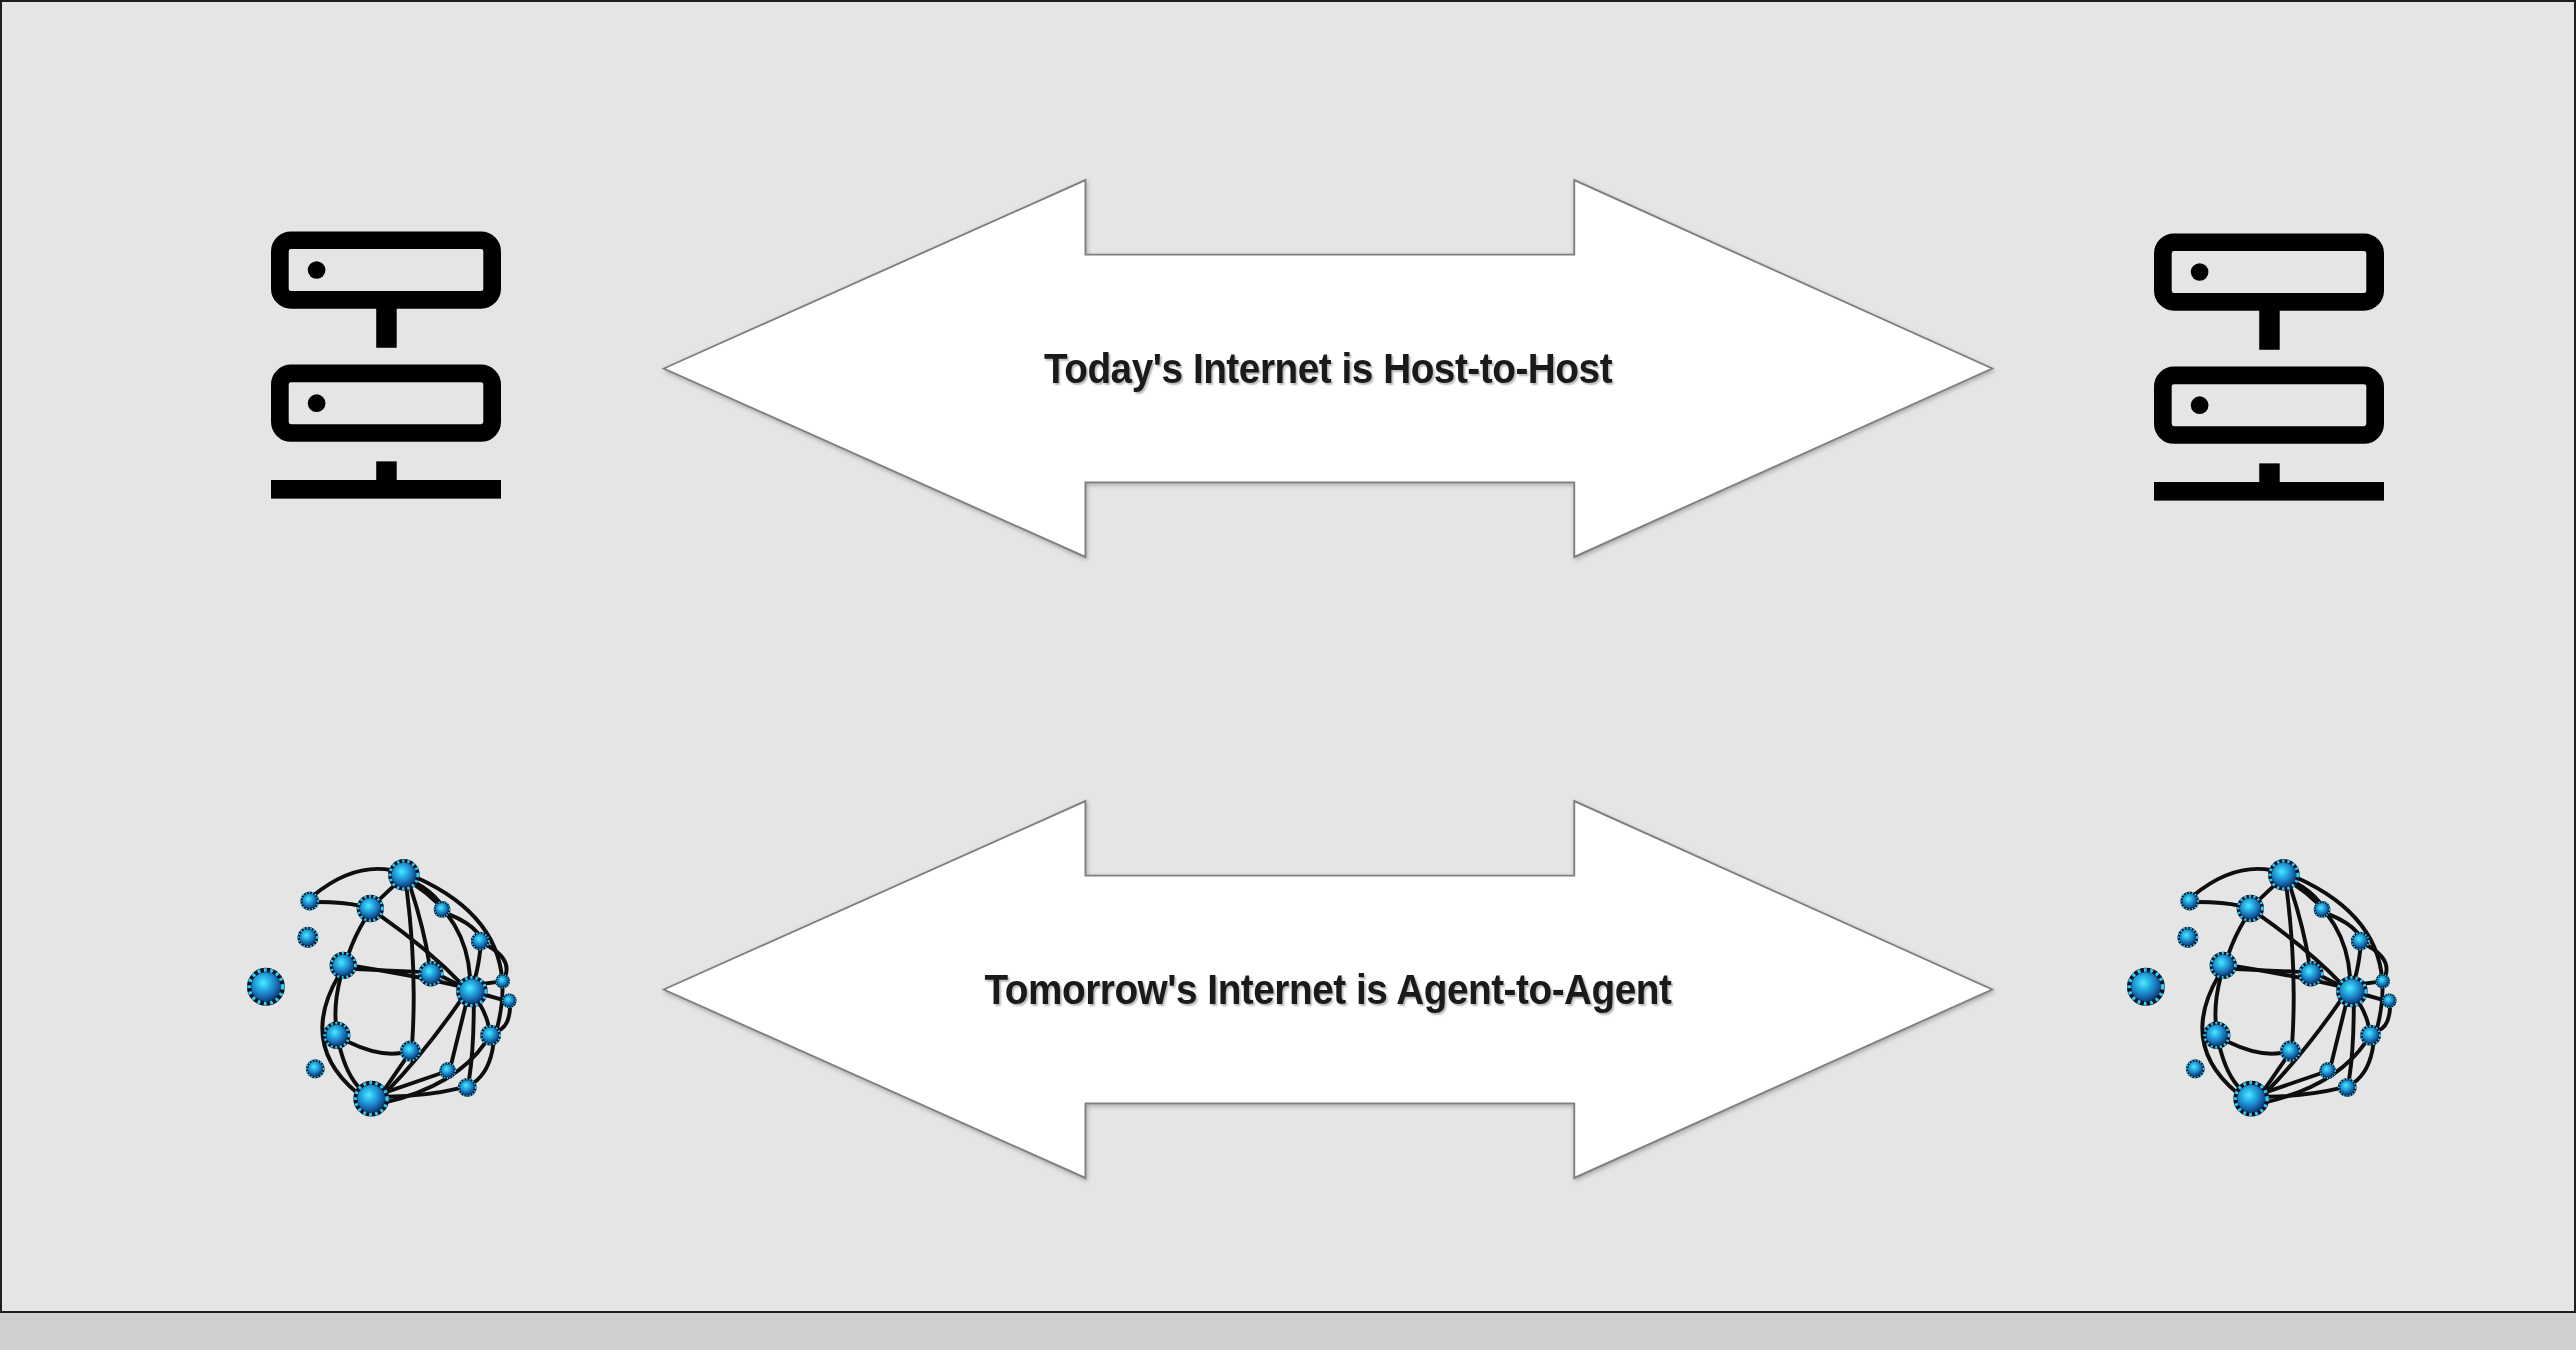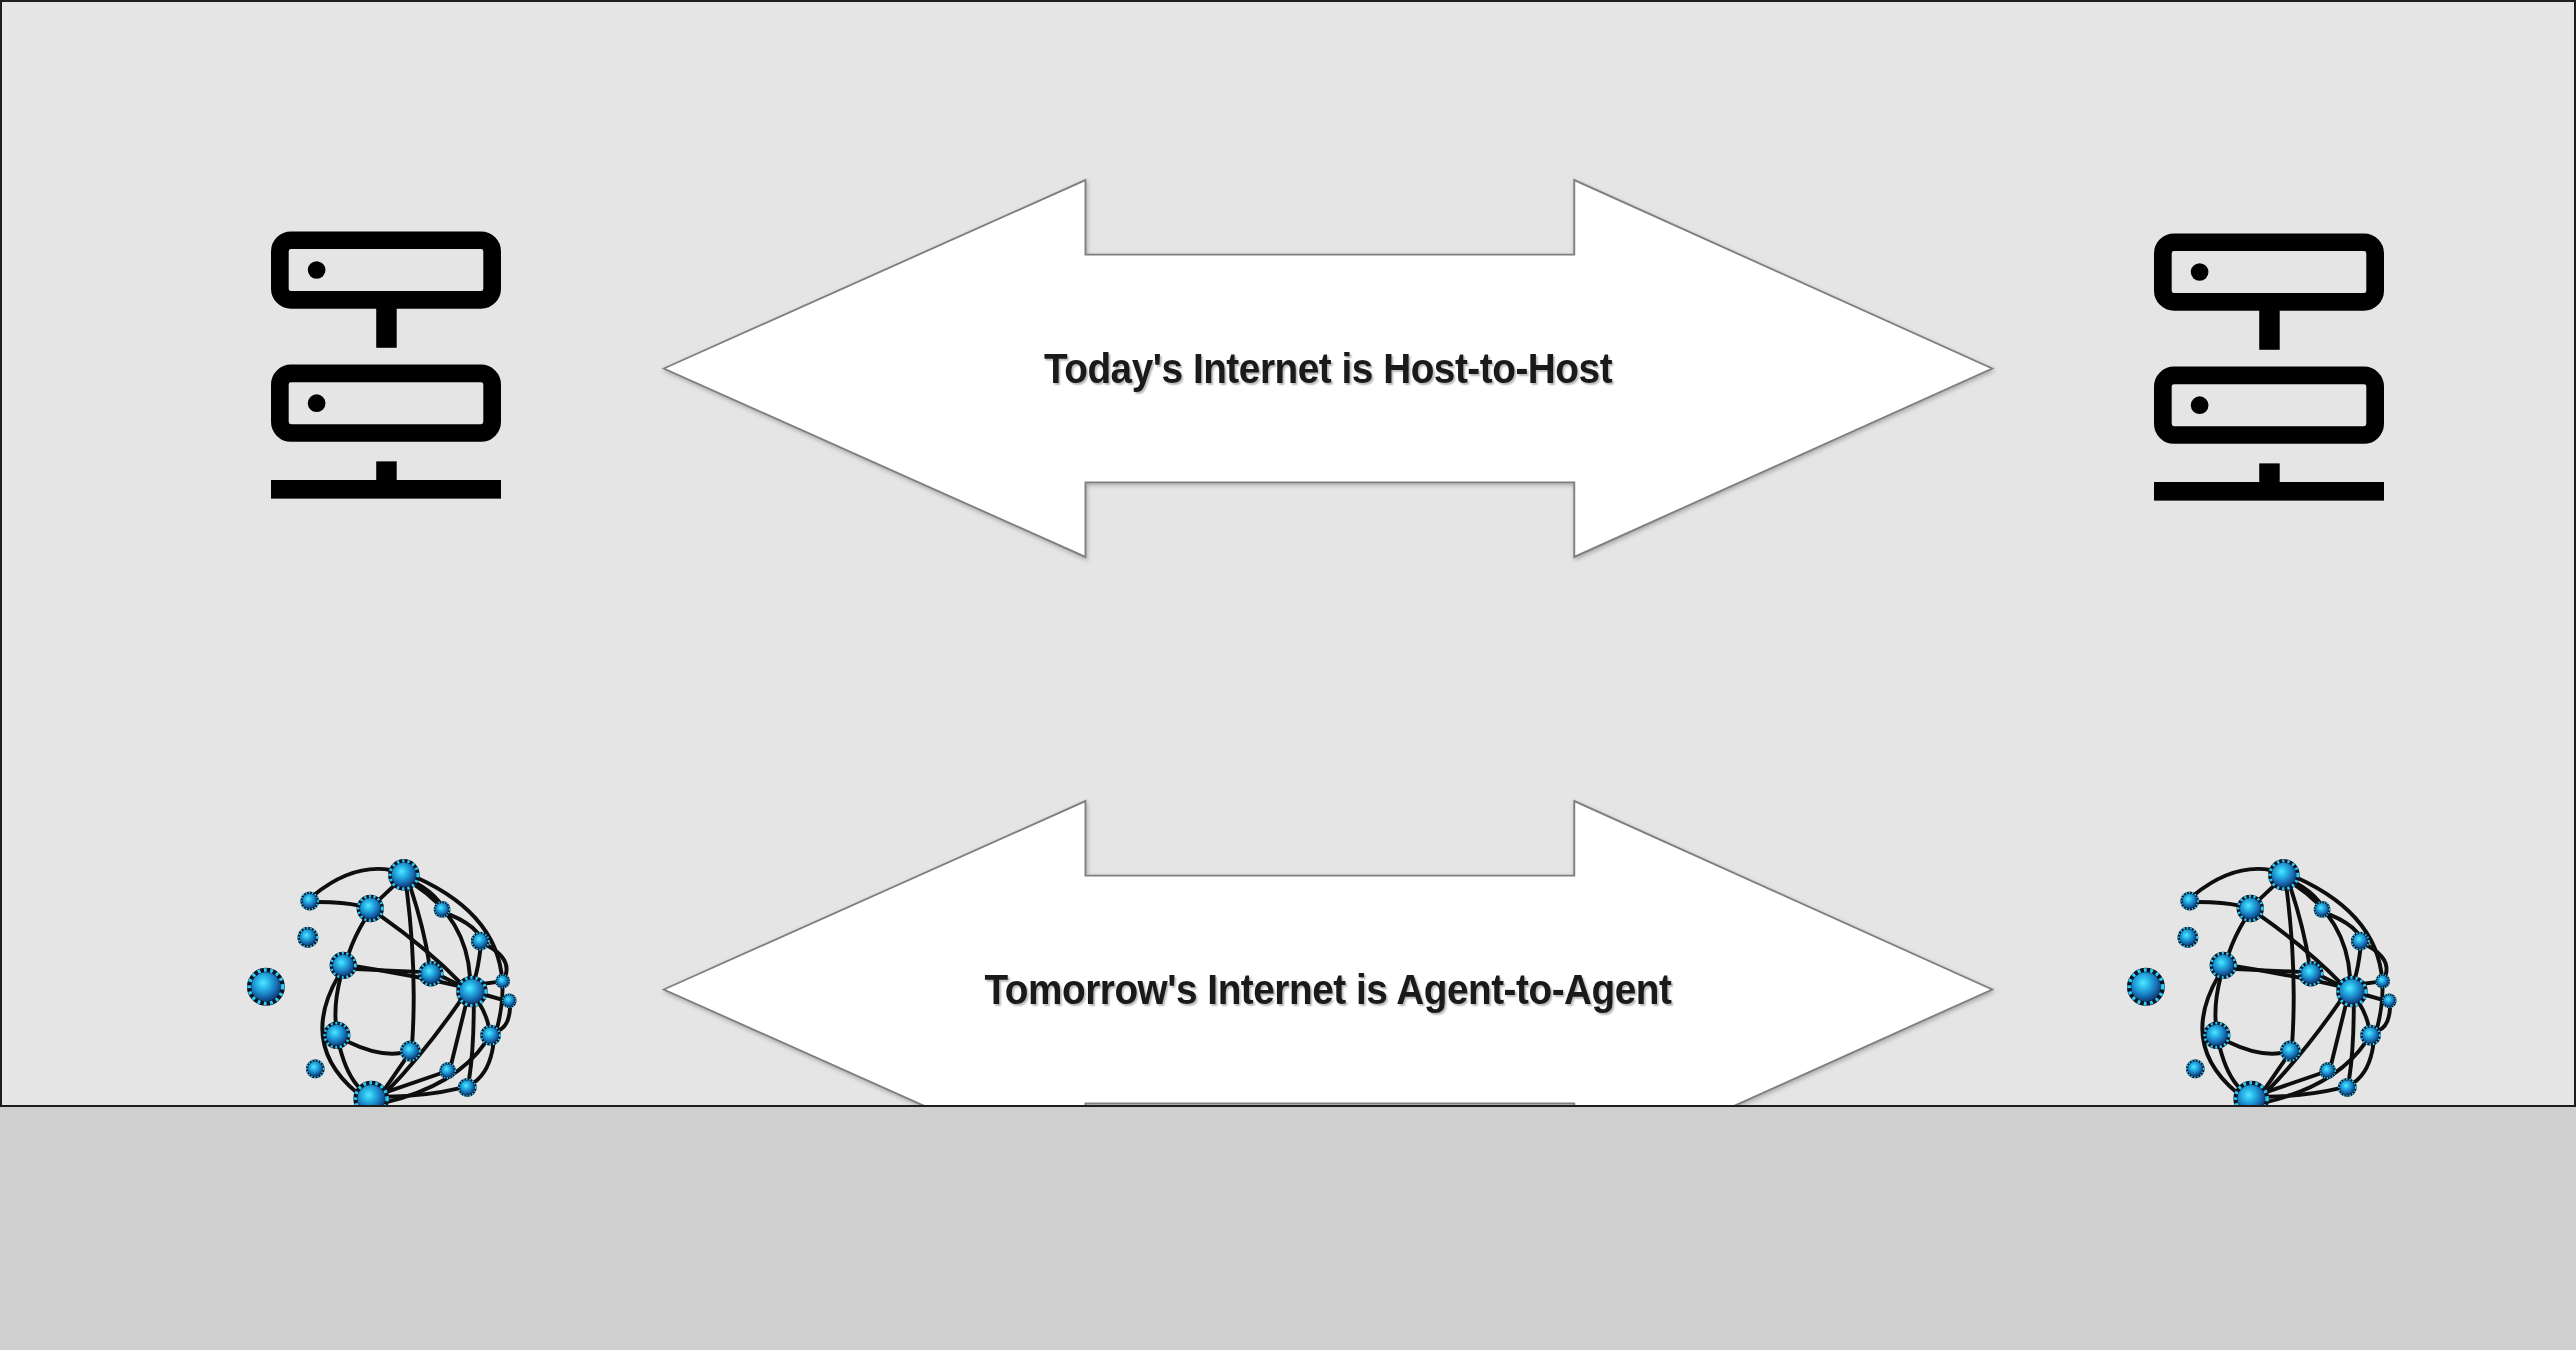"Today's Internet is Host-to-Host" .canvas { height: 1107px -> 1313px }
